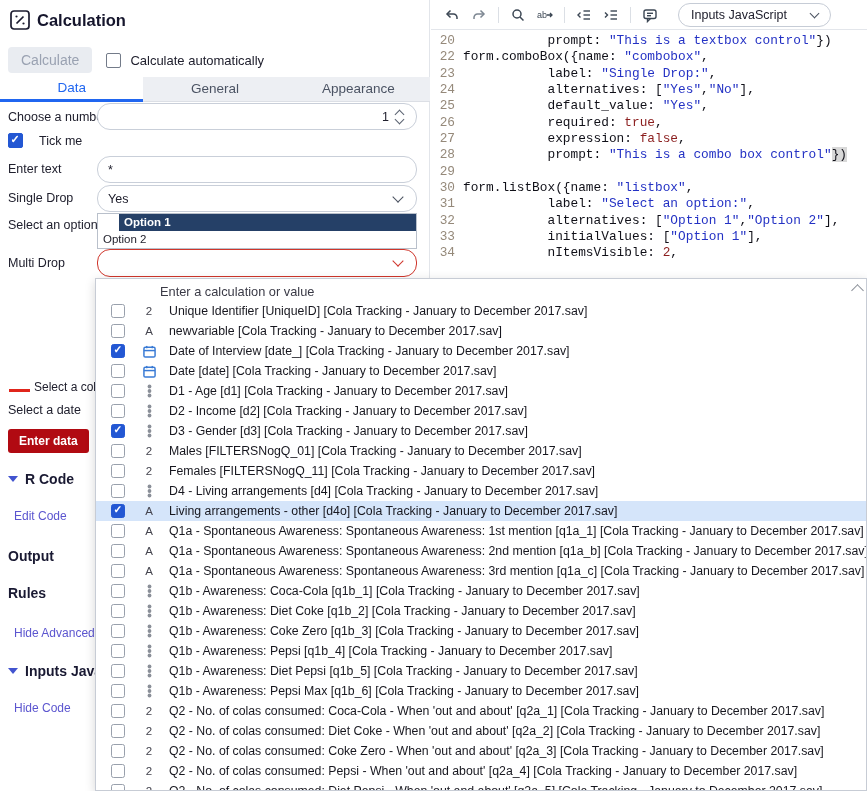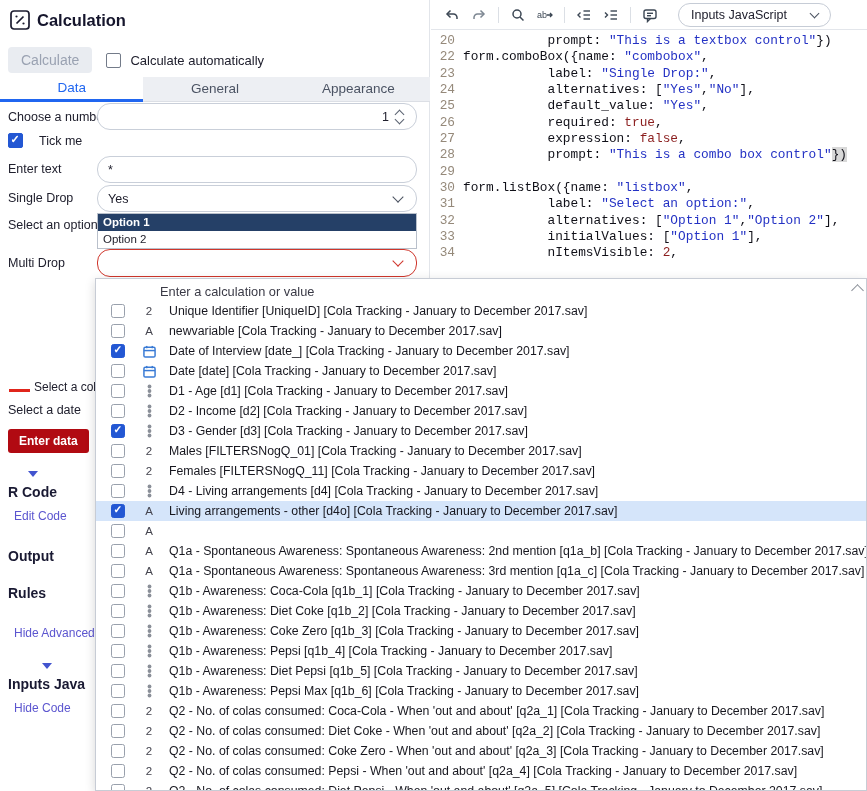"Option 1" .opt.sel { margin-left: none -> 21px }
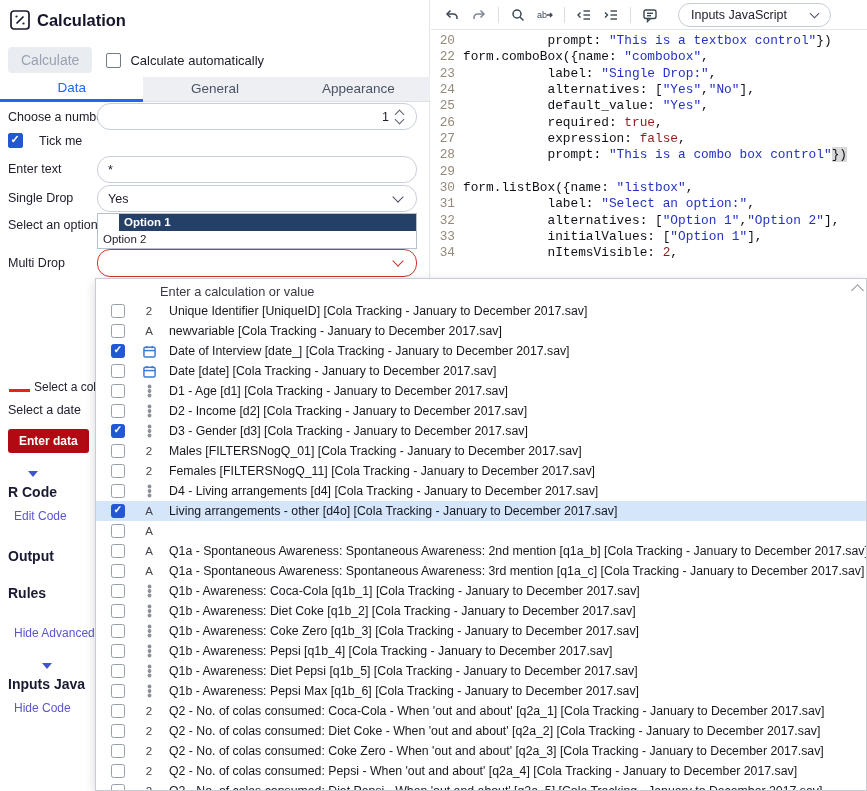"R Code" .sect { flex-direction: column -> none }
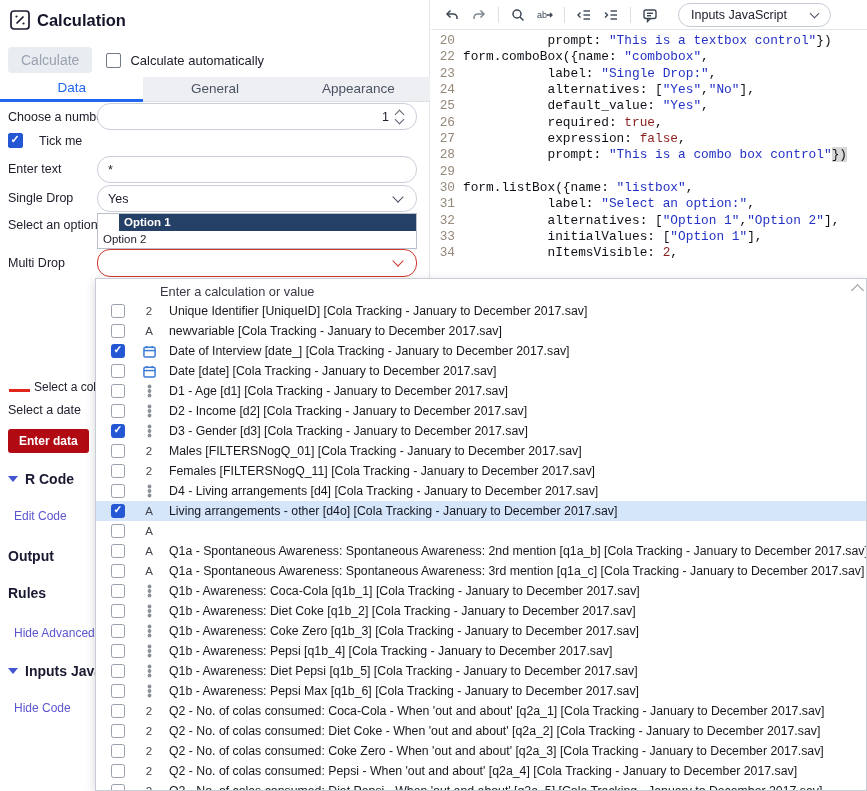"Q1a - Spontaneous Awareness: Spontaneous Awareness: 1st" span.vlabel { html: none -> <span>Q1a - Spontaneous Awareness: Spontaneous Awareness: 1st mention [q1a_1] [Cola Tracking - January to December 2017.sav]</span> }
